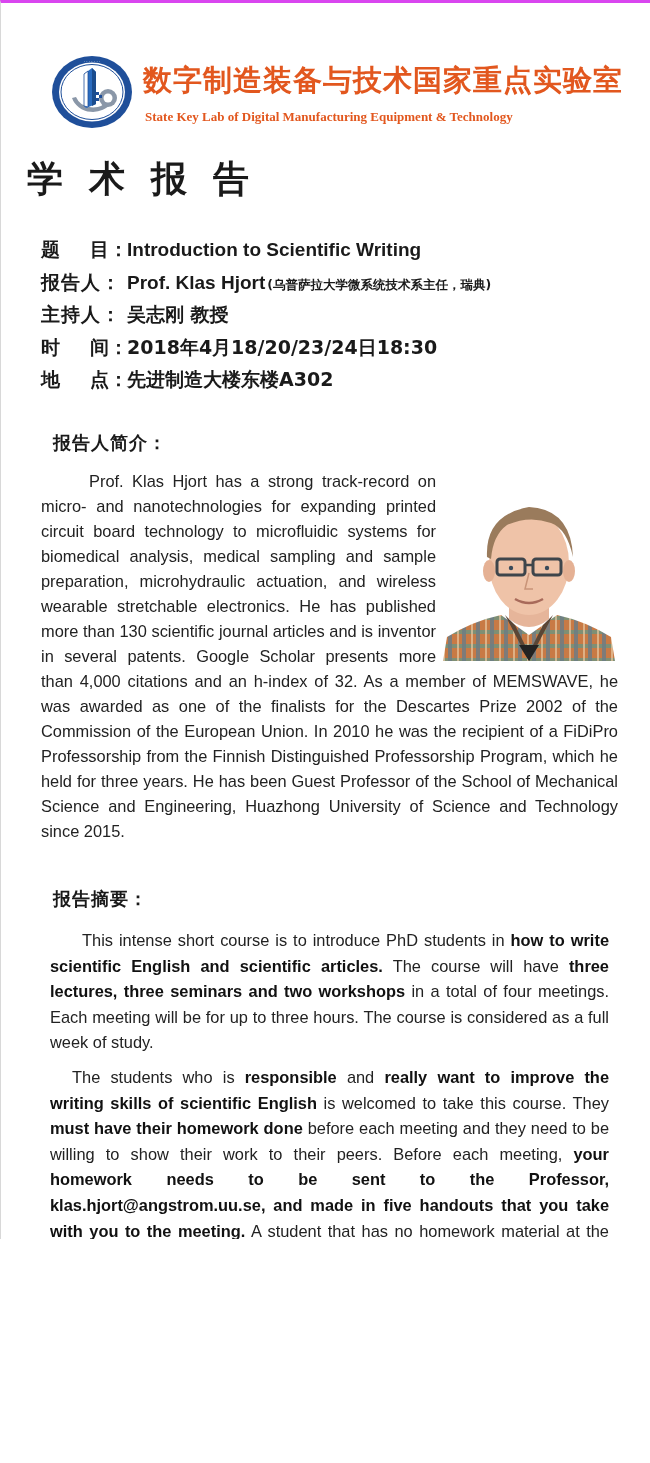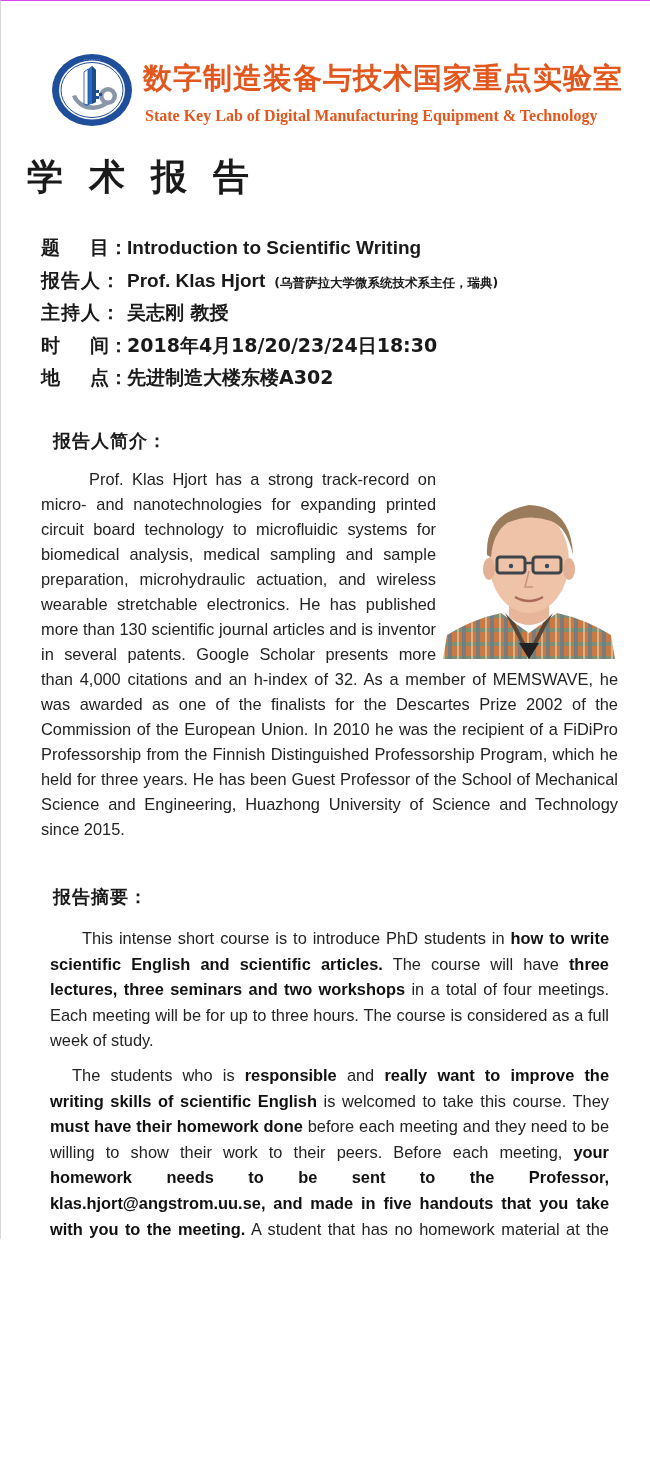"数字制造装备与技术国家重点实验室" .page { border-top: 1px solid #d946ef -> 3px solid #d946ef }
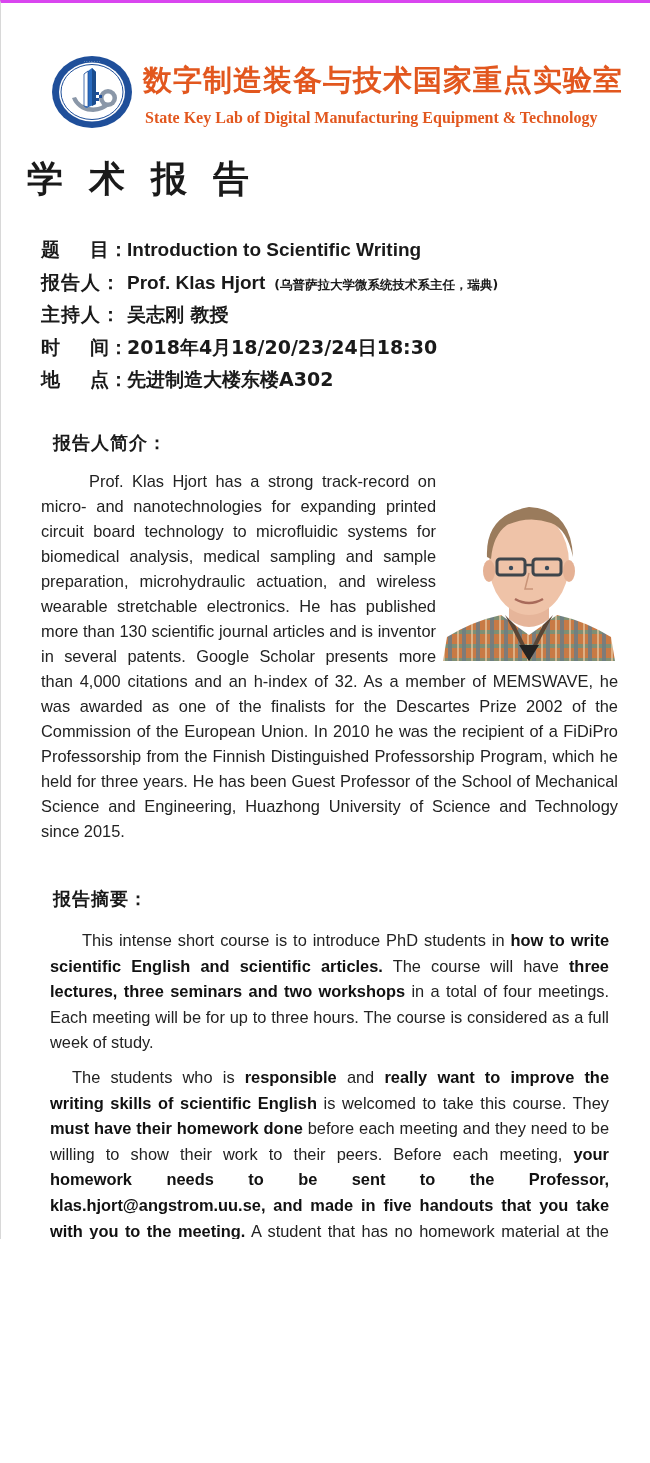"State Key Lab of Digital" .lab-en { font-size: 16px -> 13px }
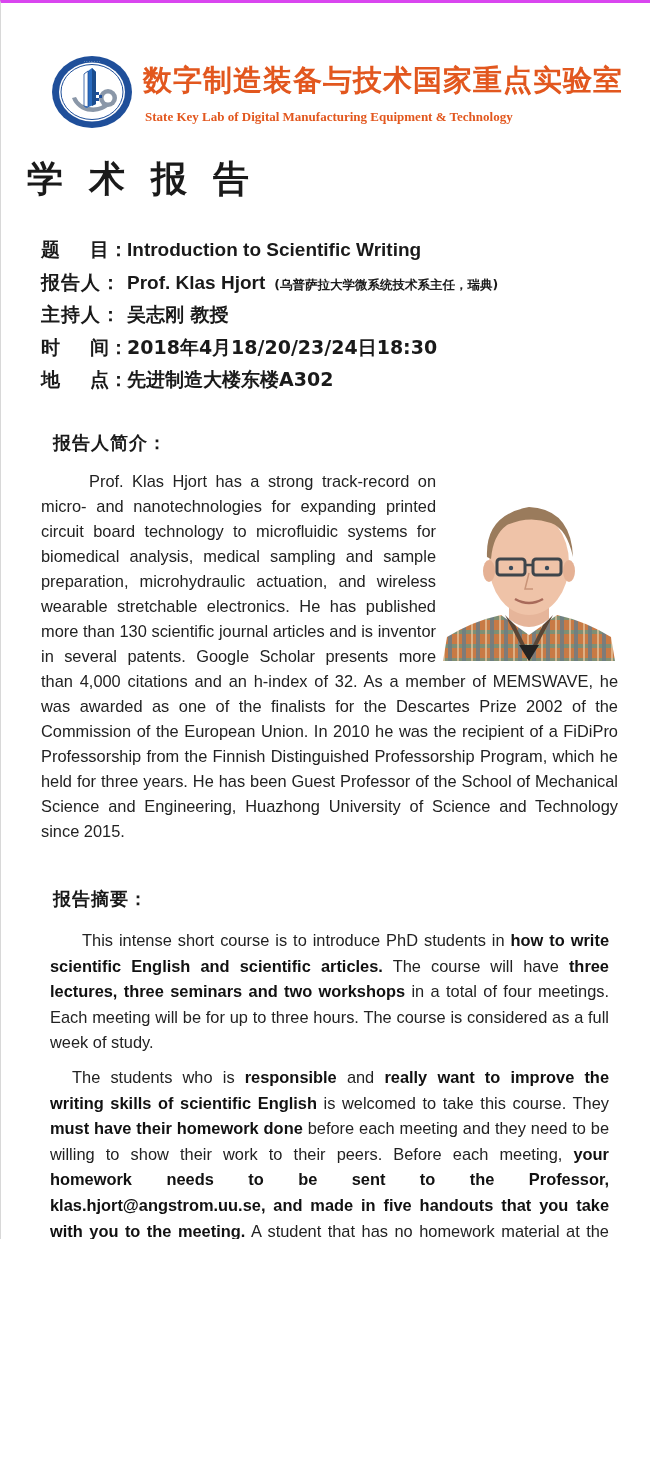"(乌普萨拉大学微系统技术系主任，瑞典)" .info-note { margin-left: 9px -> 2px }
